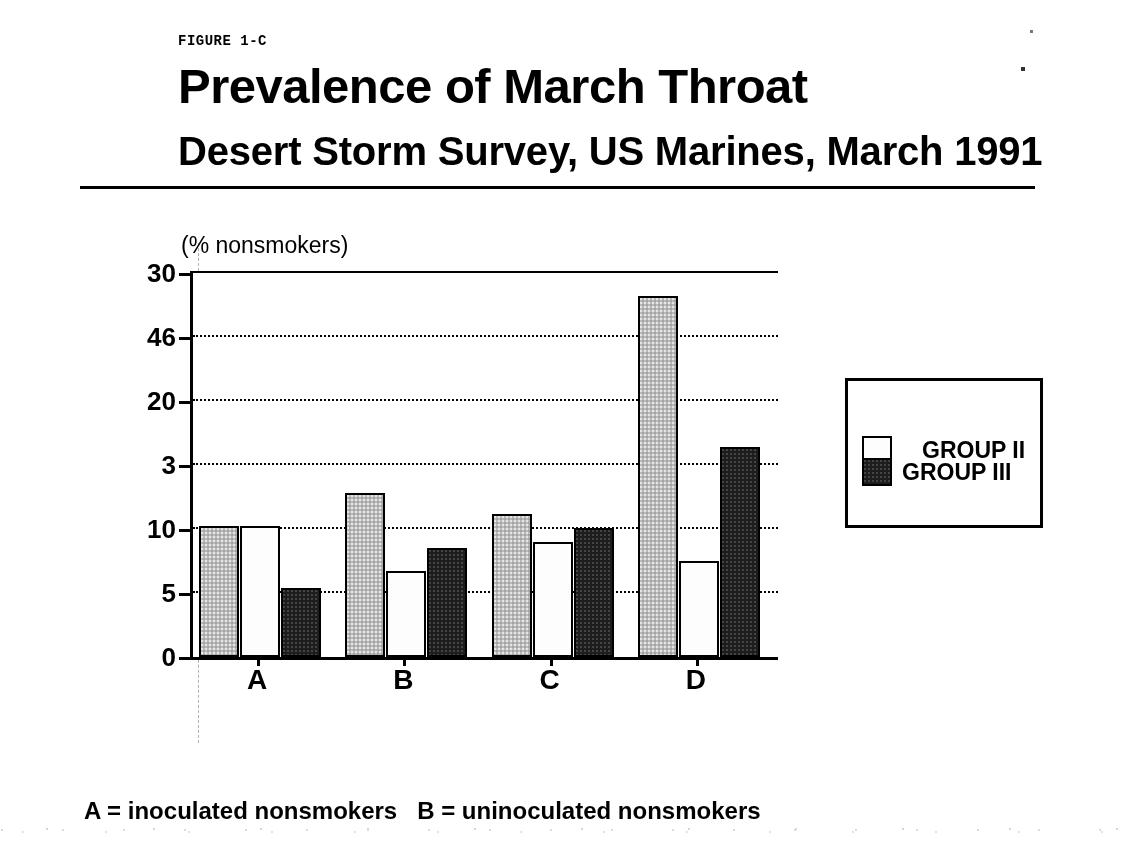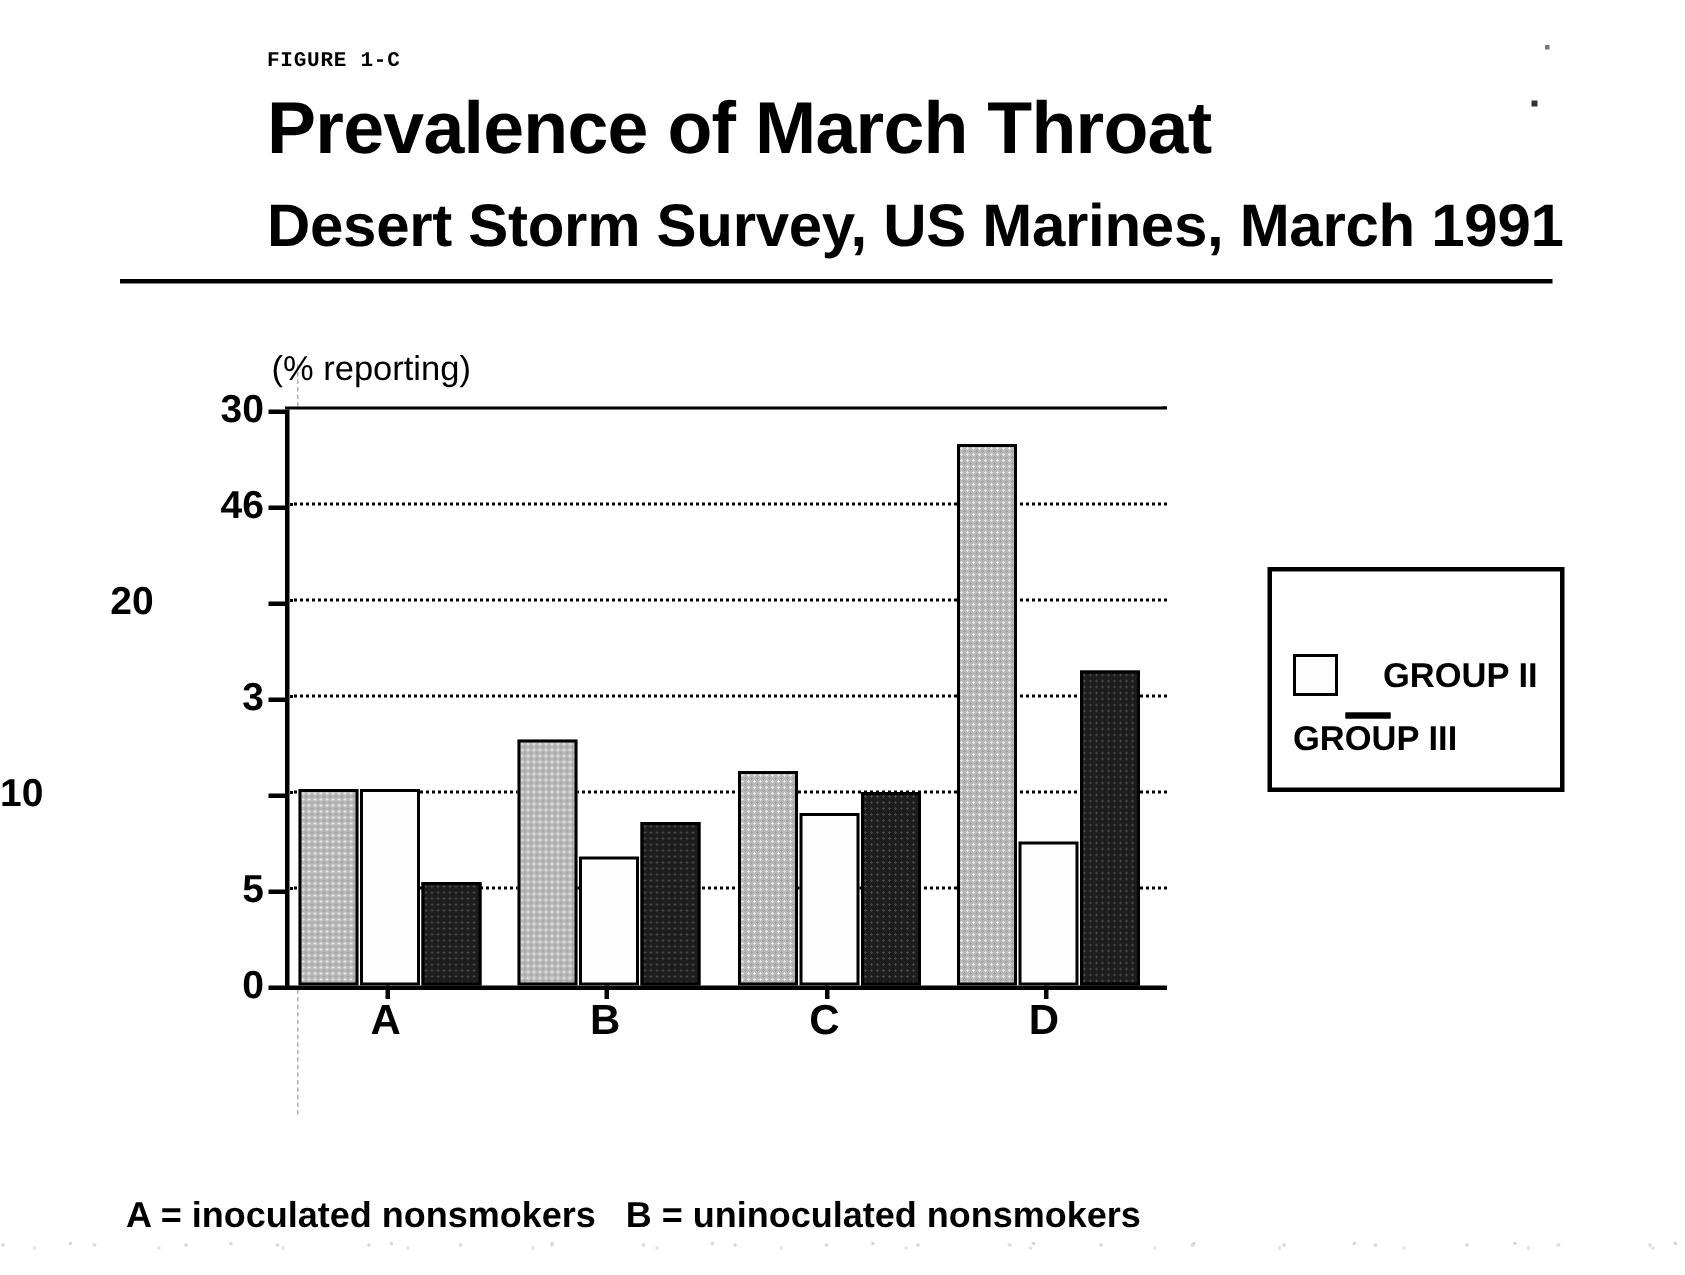"(% reporting)" div.axis-caption { text: reporting -> nonsmokers }
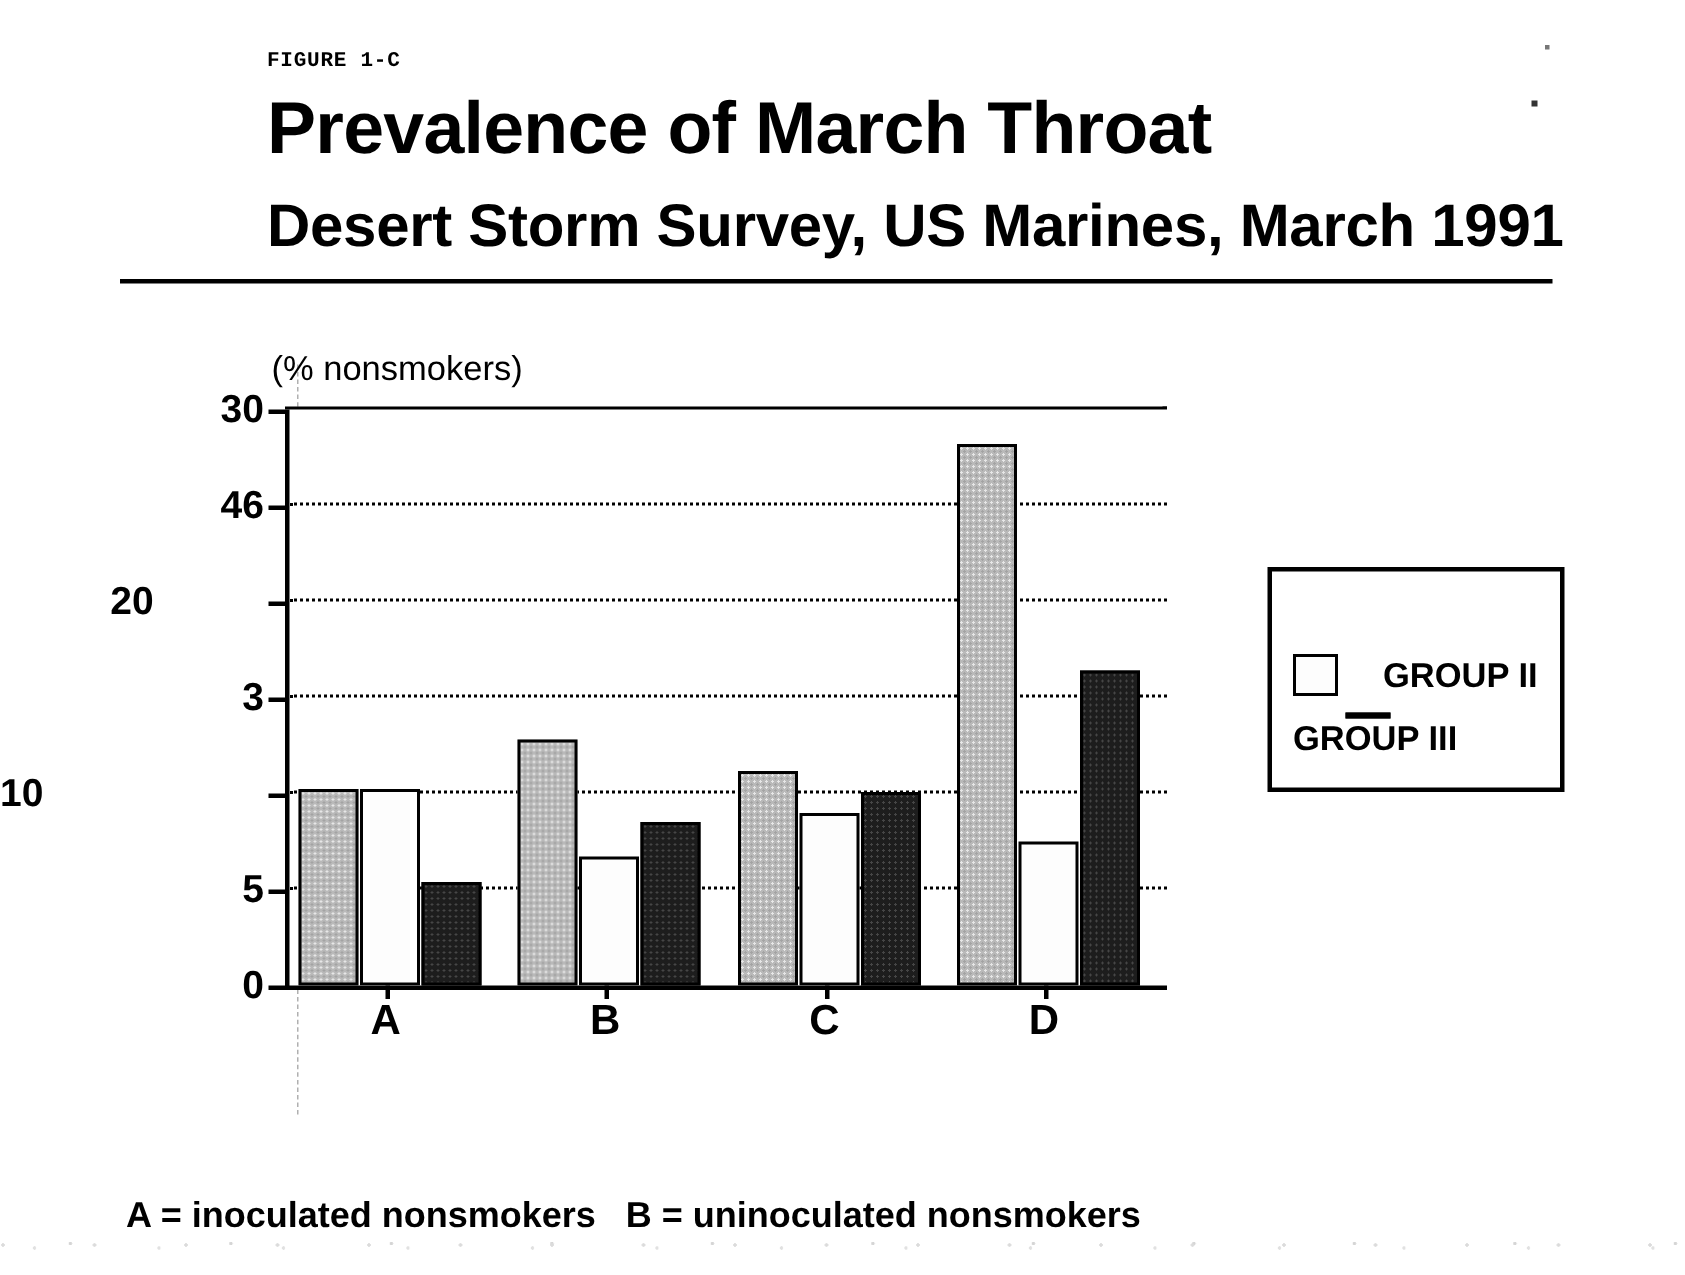"20" div.ytick { text-align: center -> right }
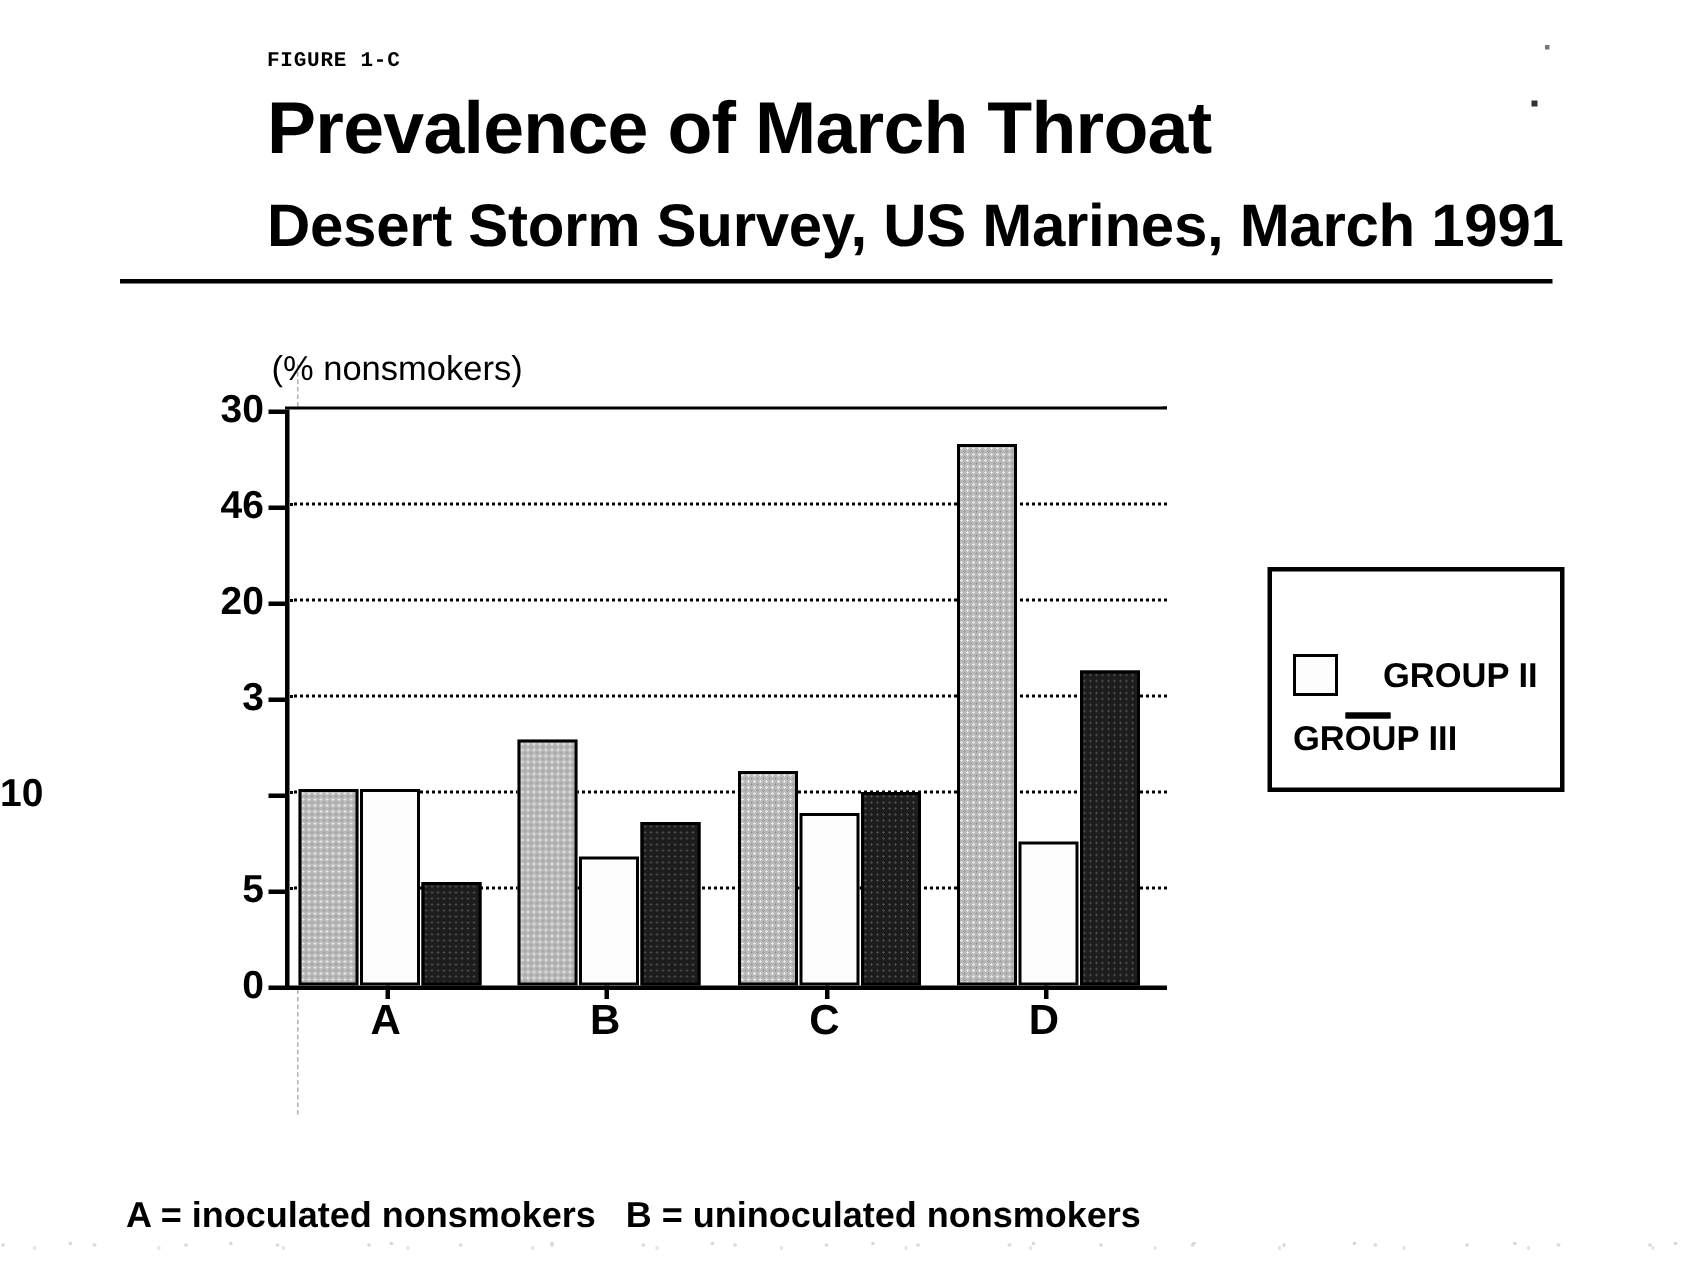"GROUP III" .legend-row.r2 { flex-direction: column -> none; top: 94px -> 76px }
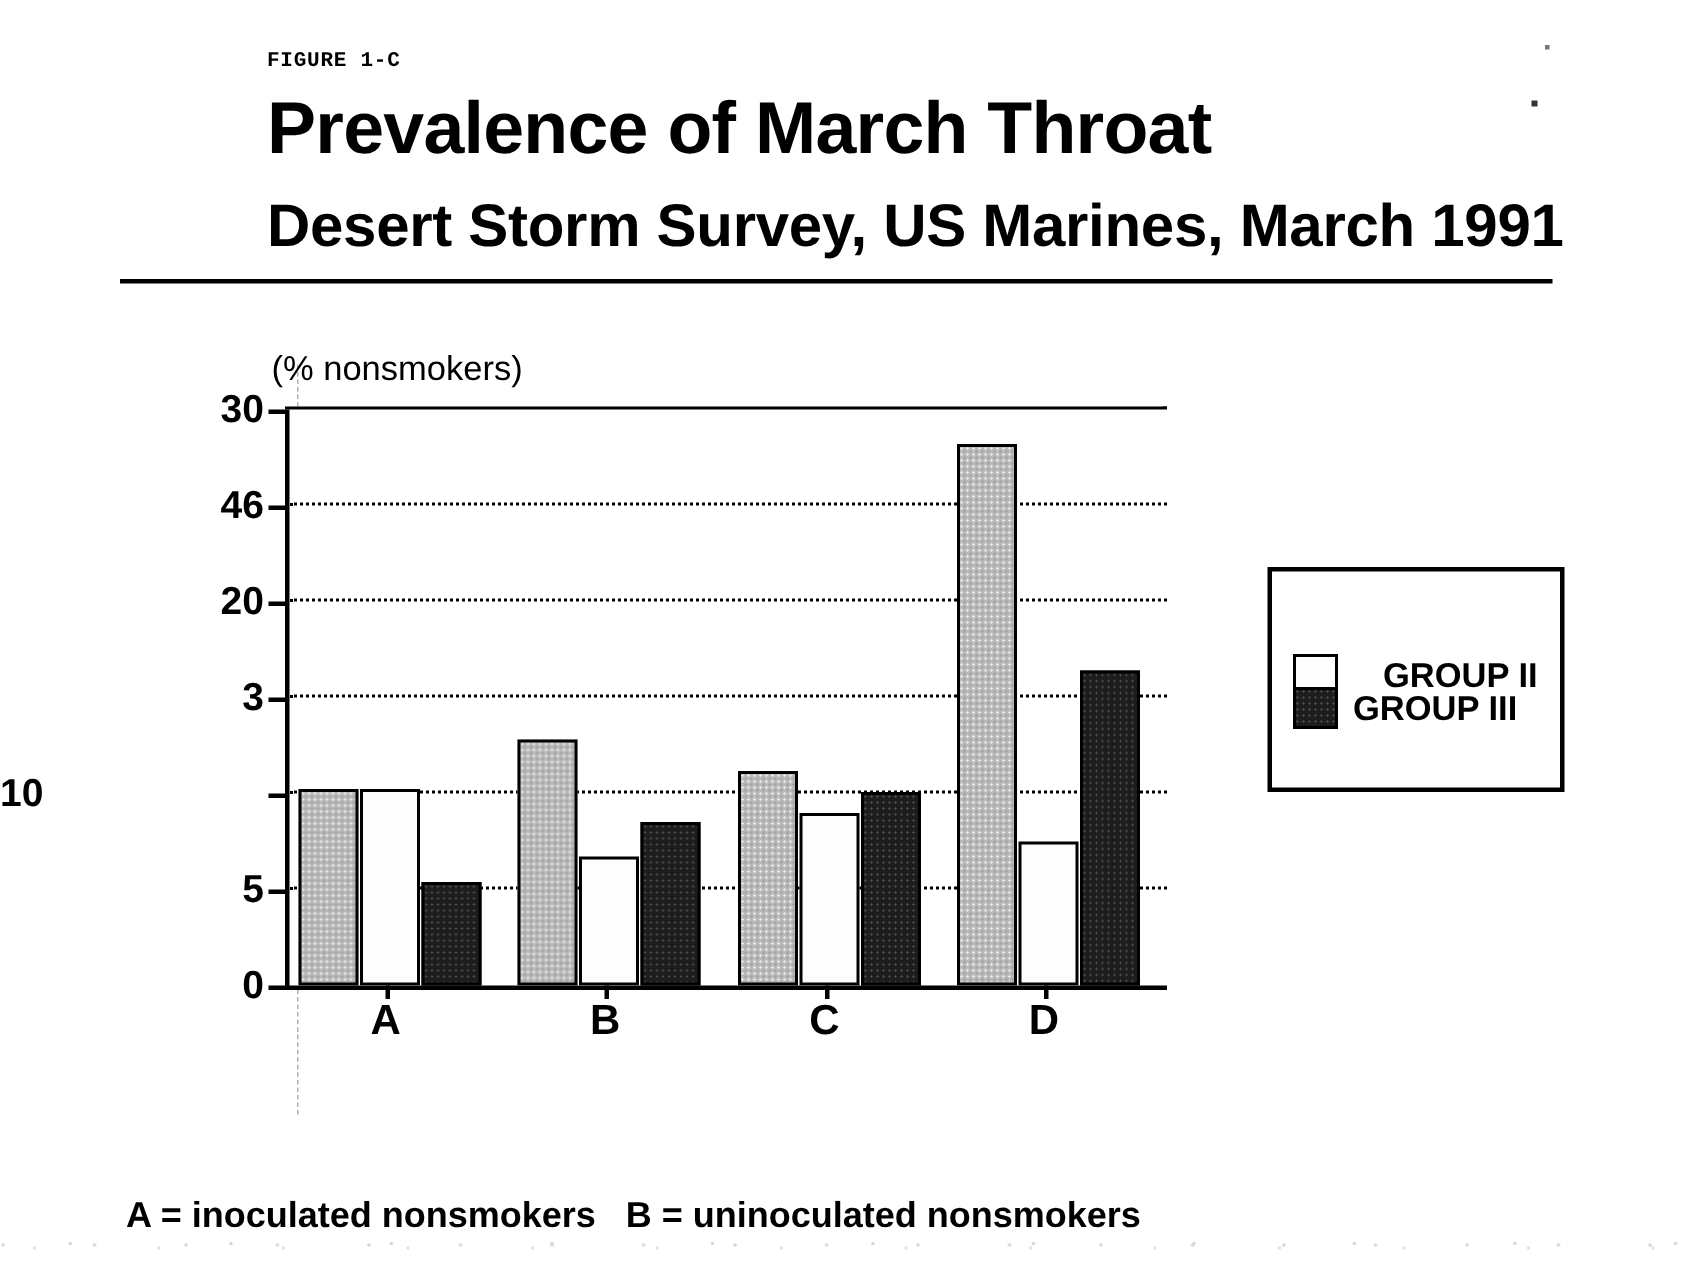"10" div.ytick { text-align: none -> right }
